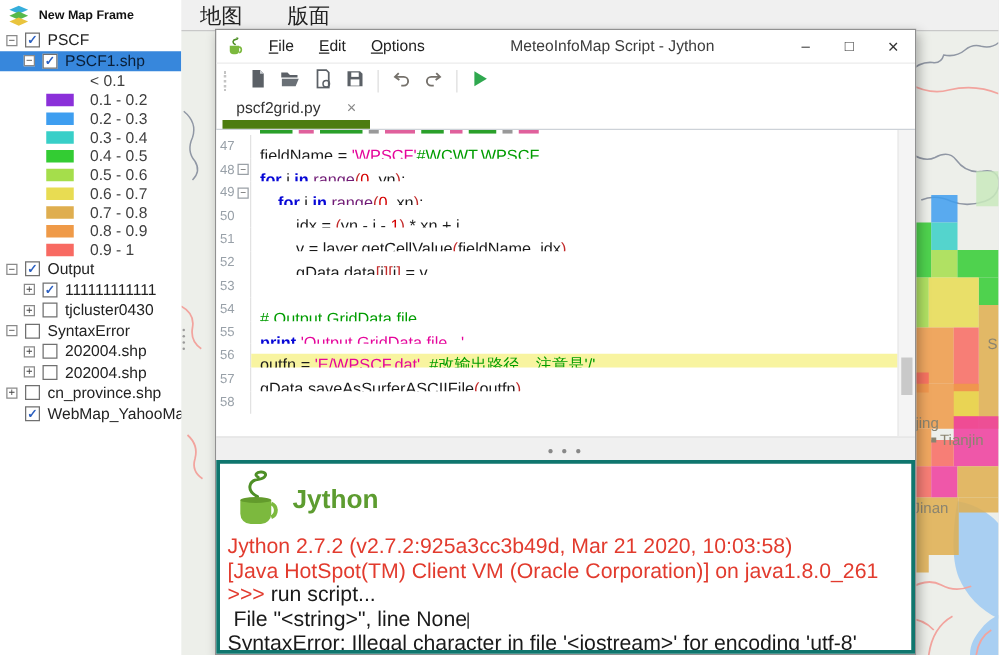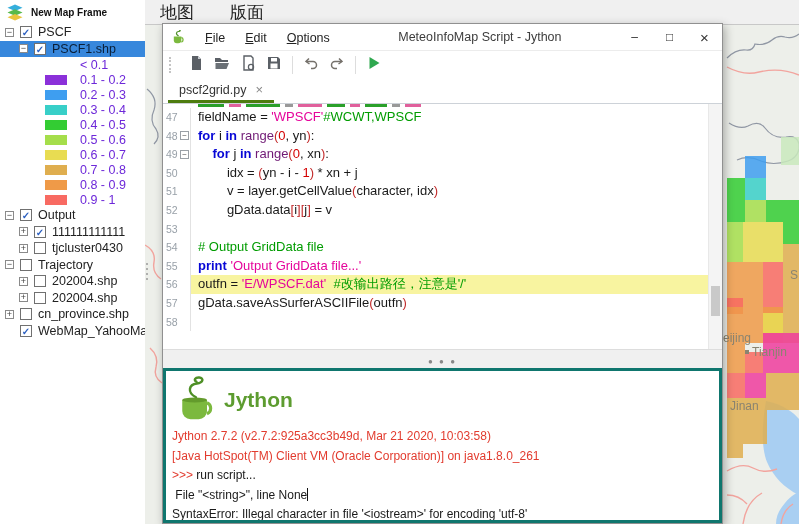"File Edit Options" .script-window { left: 162px -> 172px }
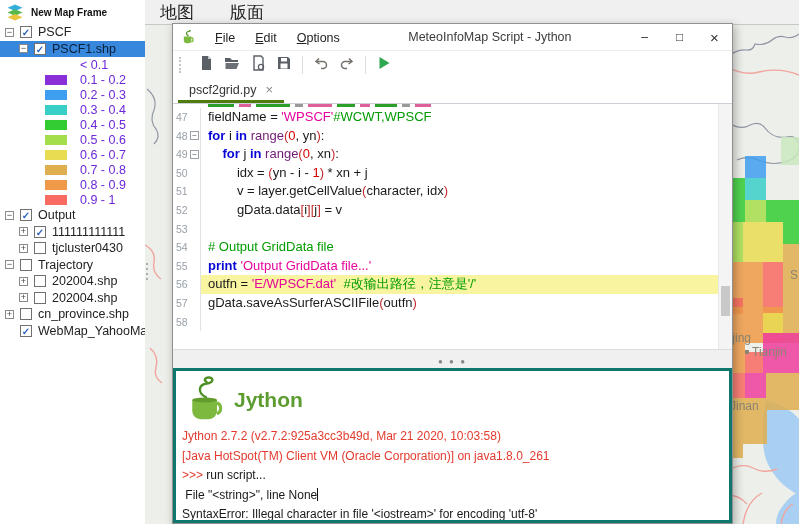"< 0.1" .lrow { color: #6d28d9 -> #404040; margin-left: 8px -> none }
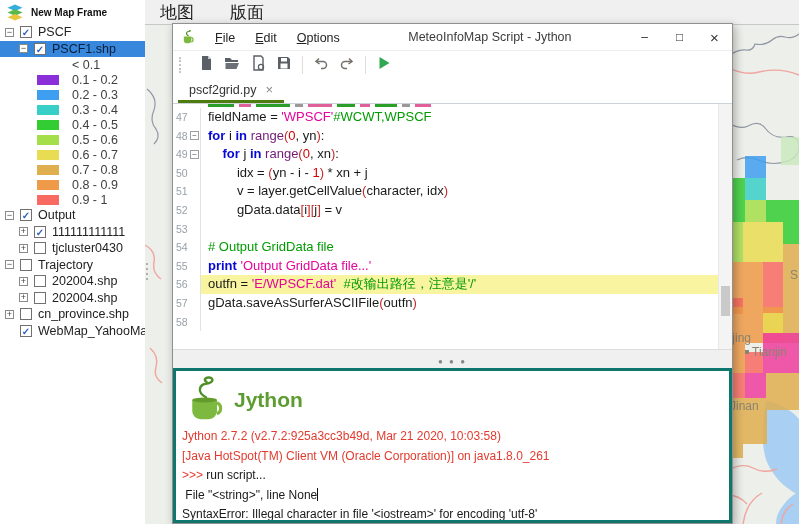"pscf2grid.py" .tab { border-bottom: 3px solid #4d7c0f -> 7px solid #4d7c0f; gap: 9px -> 21px }
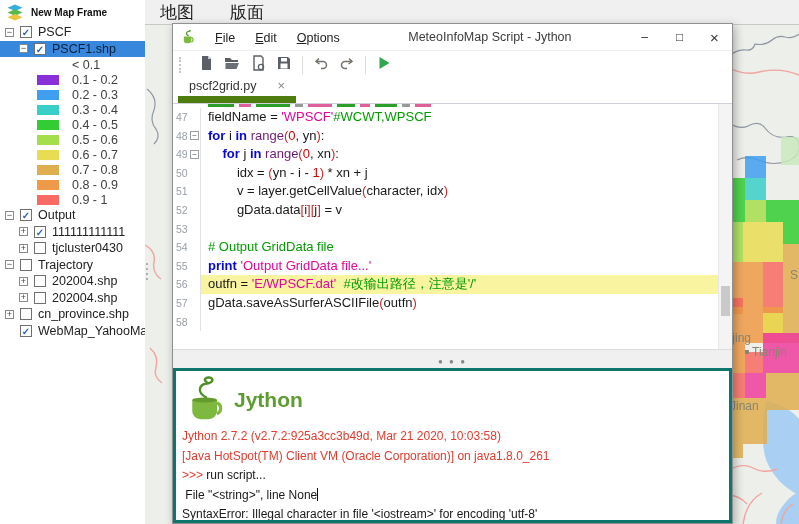"fieldName = 'WPSCF'#WCWT,WPSCF" .cd { margin-top: none -> 8px }
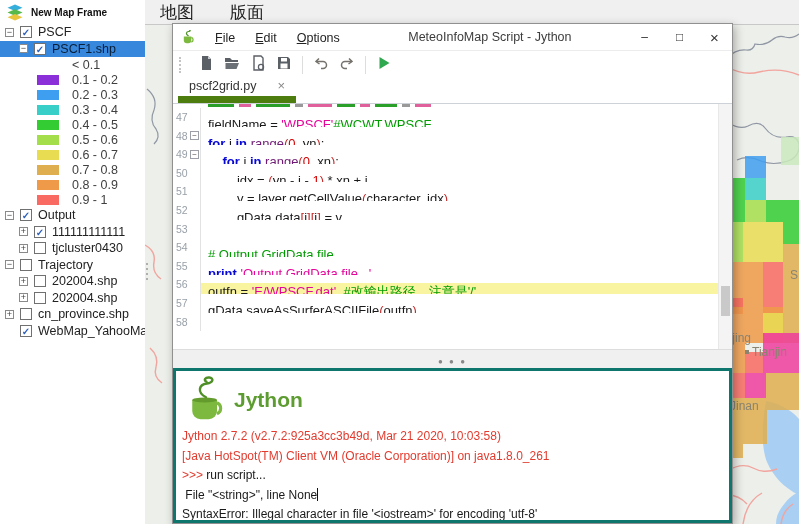"character, idx" span.tk-d { text: character -> fieldName }
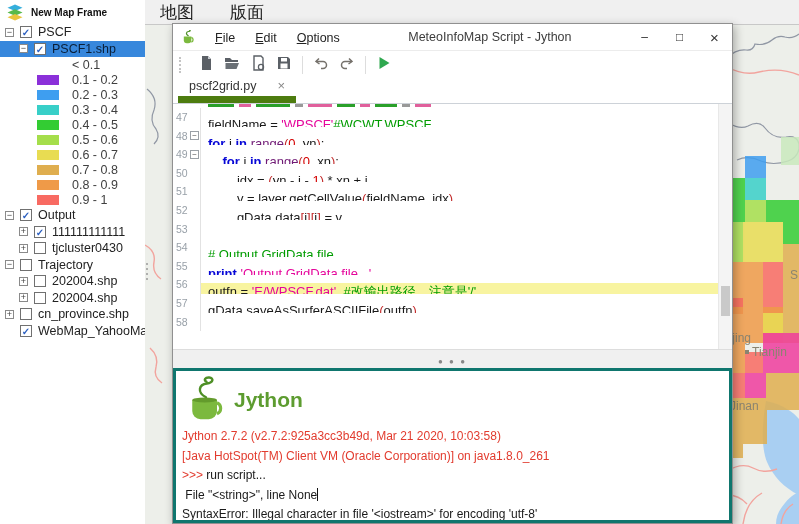"Trajectory" span.tlbl { text: Trajectory -> SyntaxError }
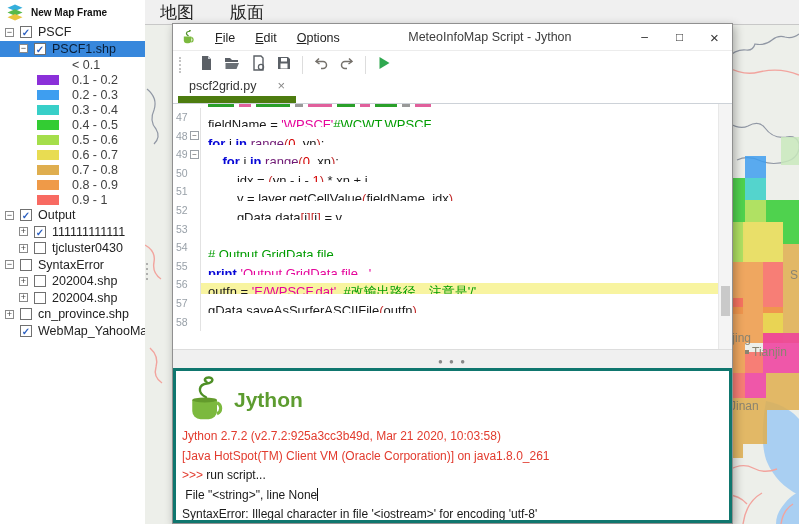"Jython 2.7.2 (v2.7.2:925a3cc3b49d, Mar" .conline { font-size: 12px -> 17px }
